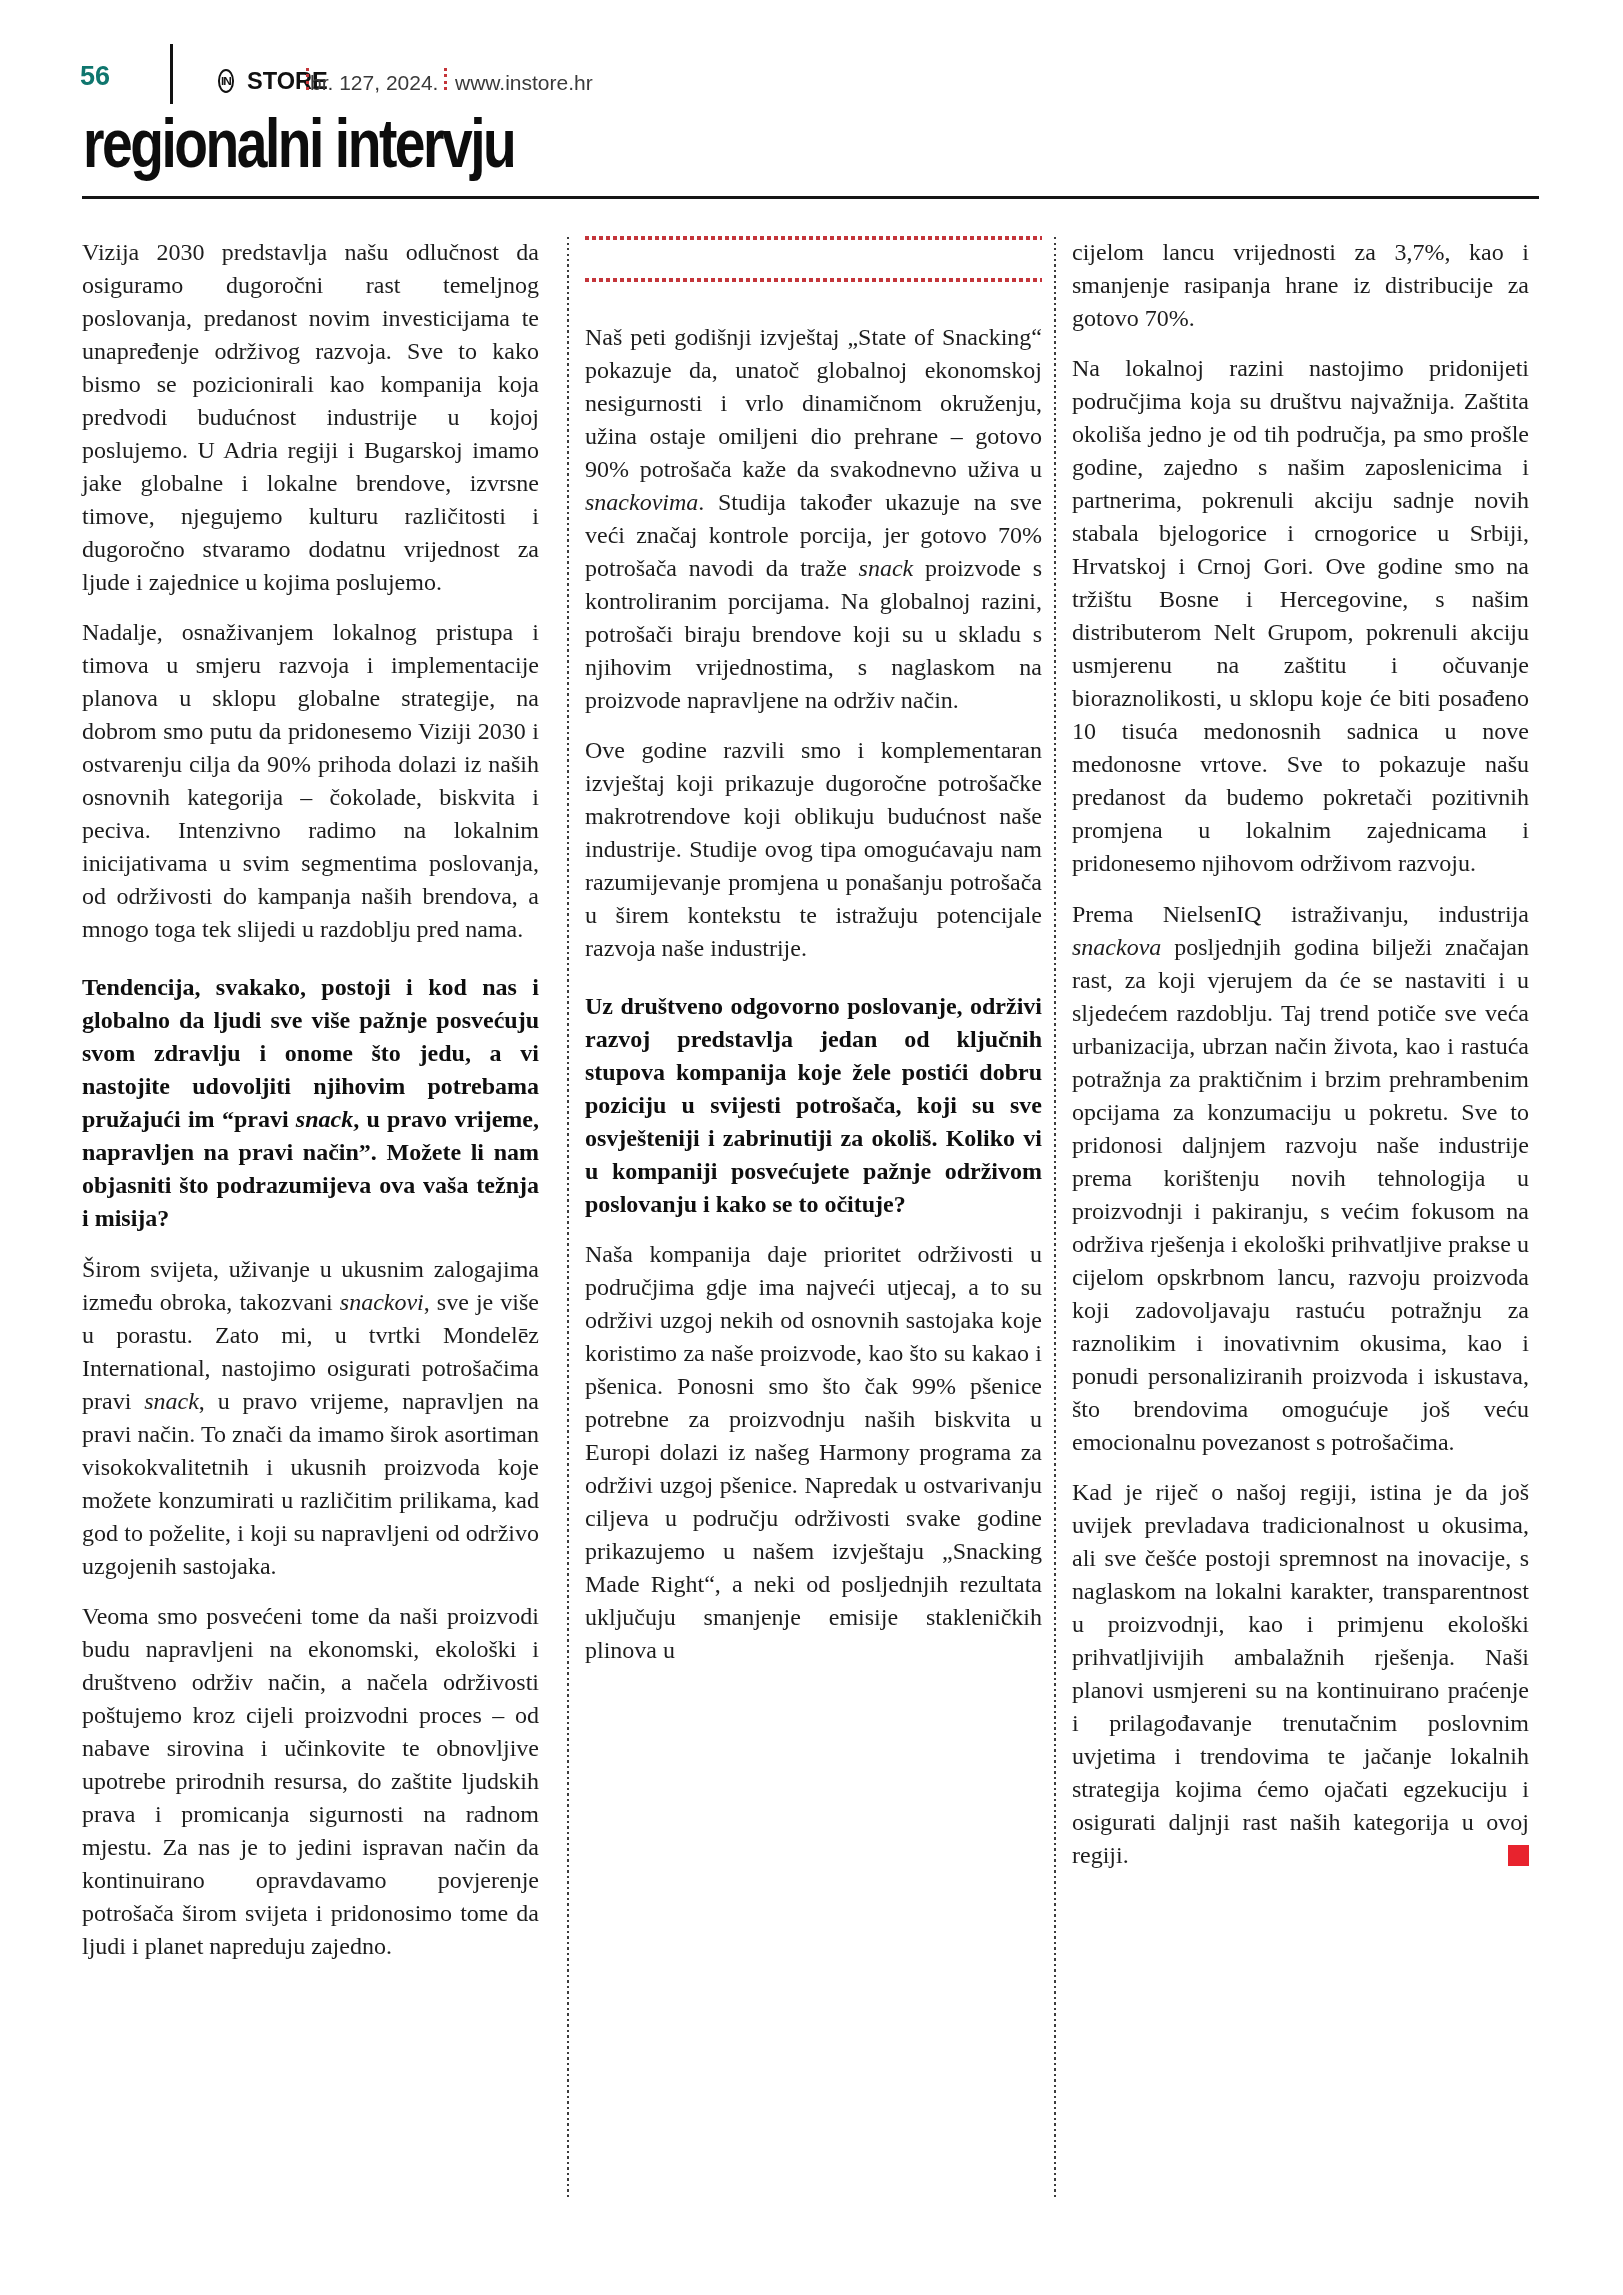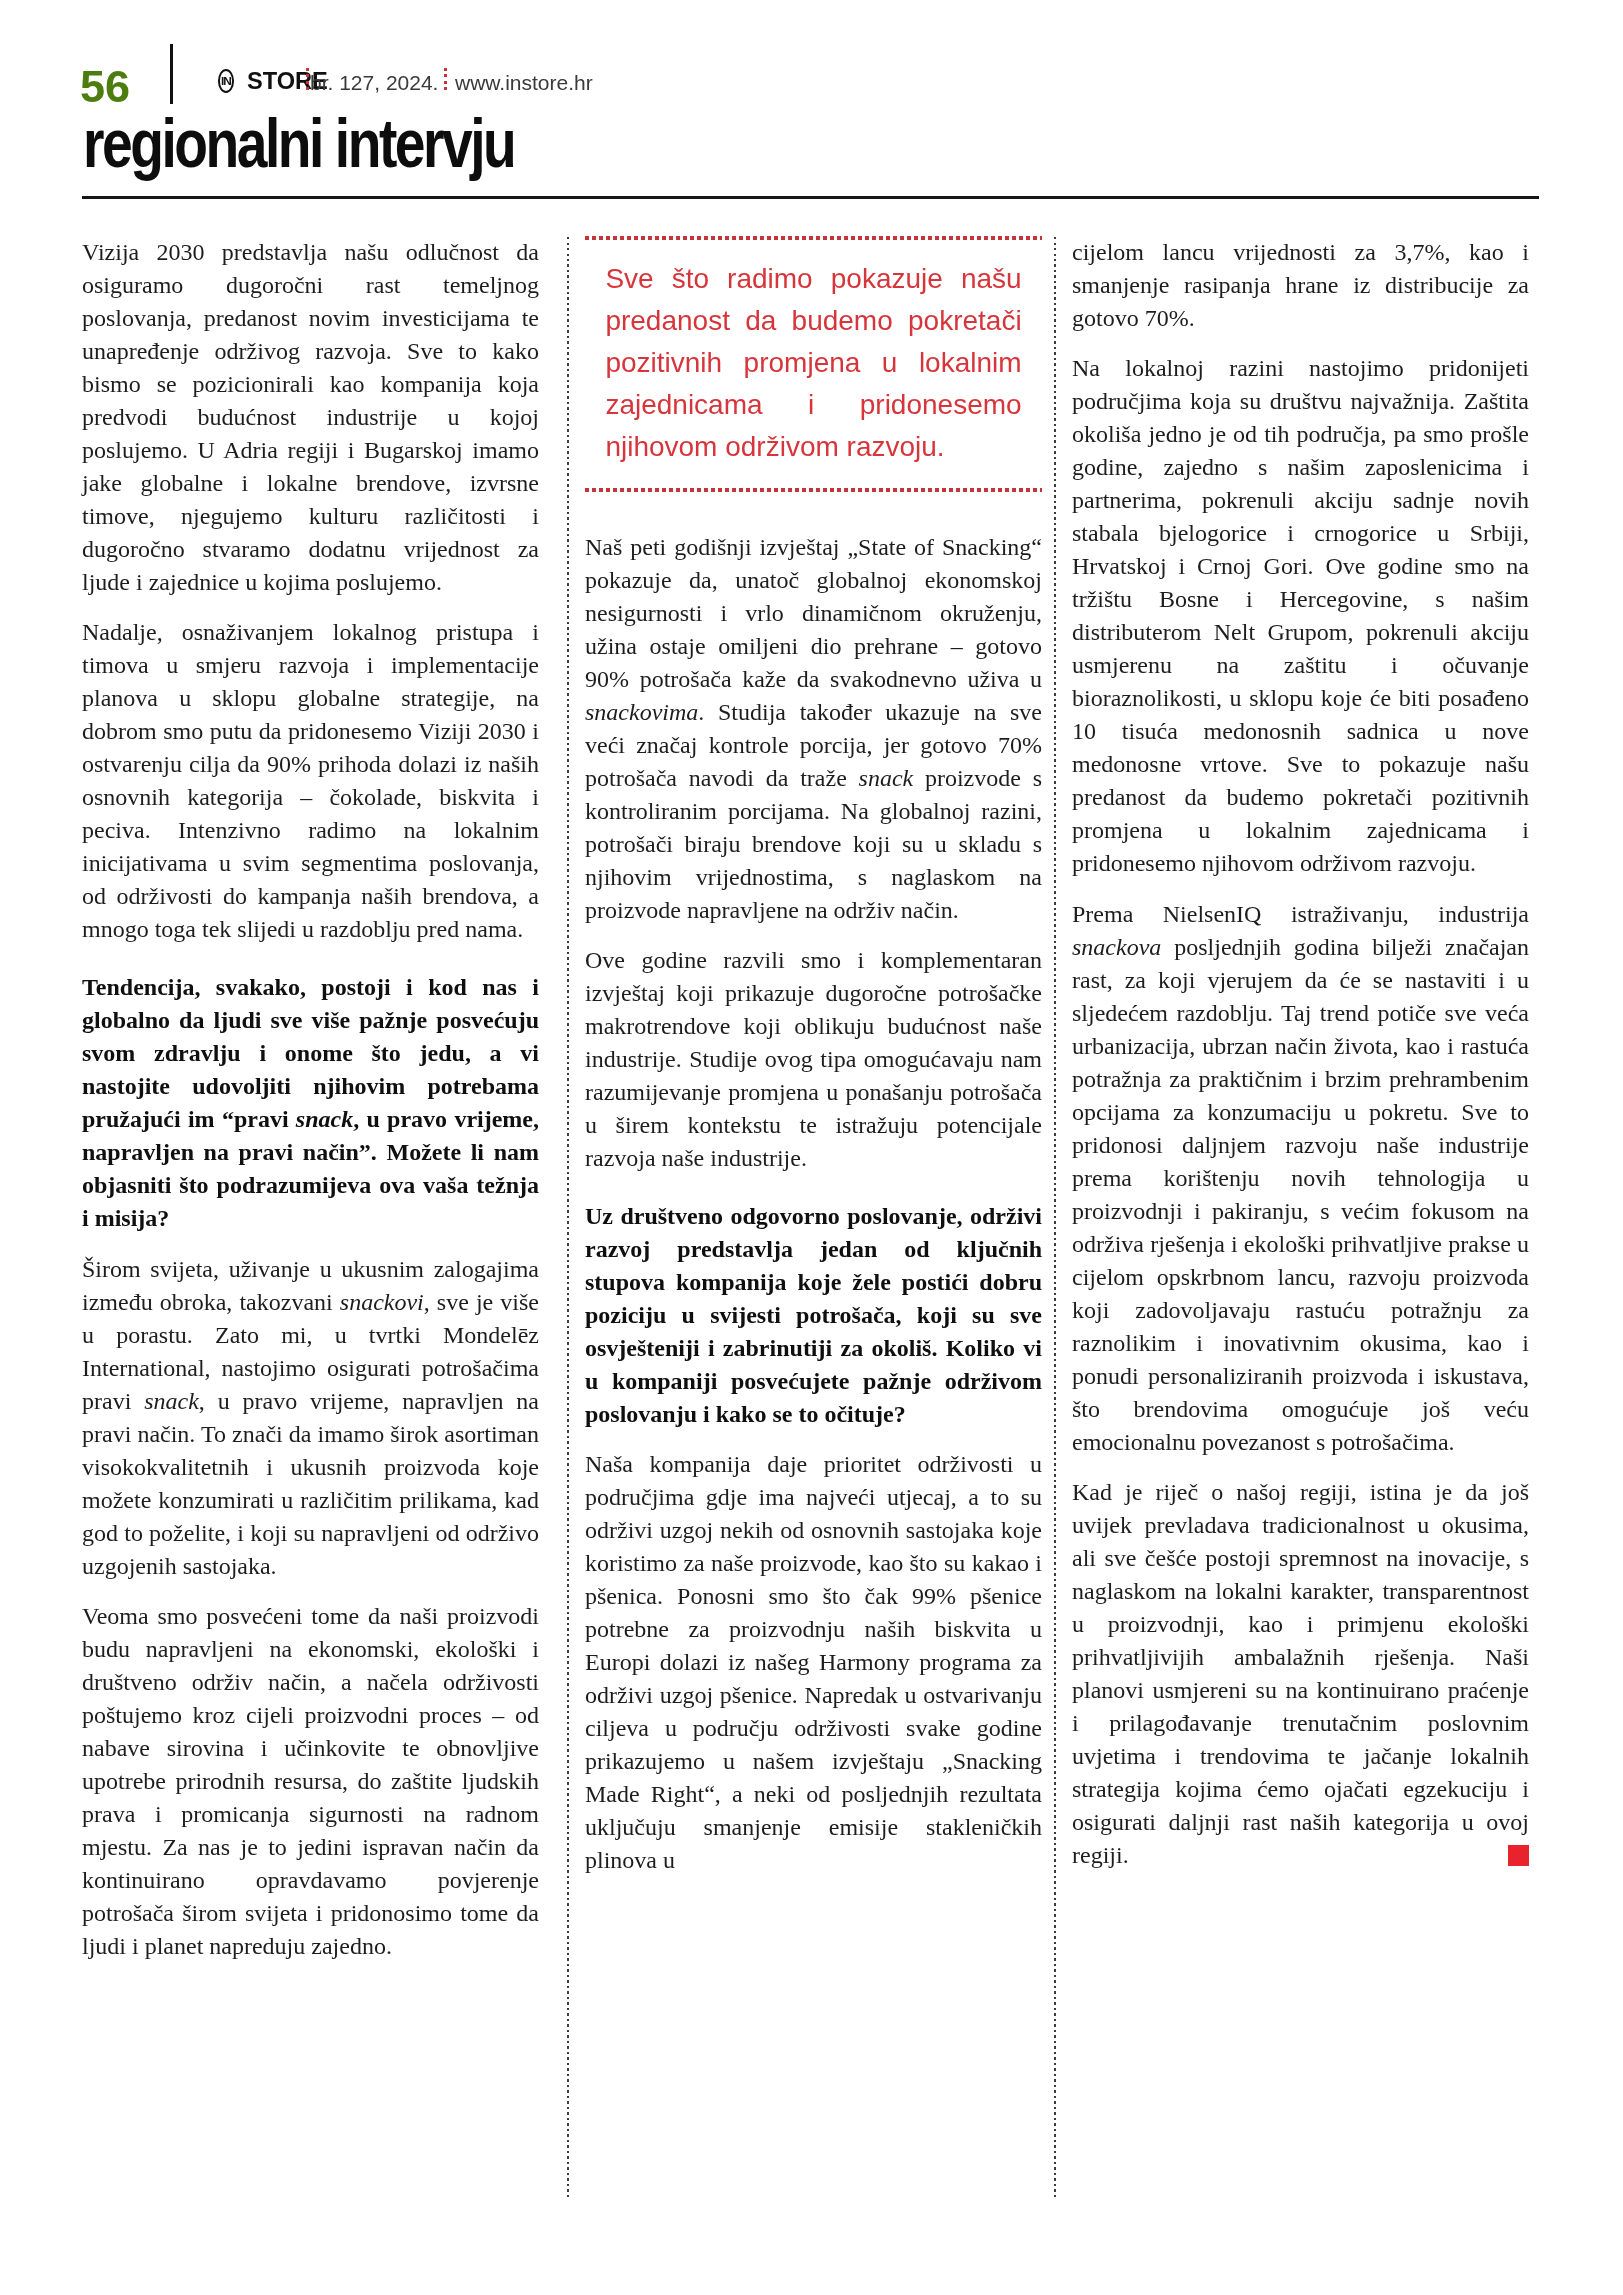"56" .page-num { color: #4d7c0f -> #0f766e; font-size: 45px -> 27px }
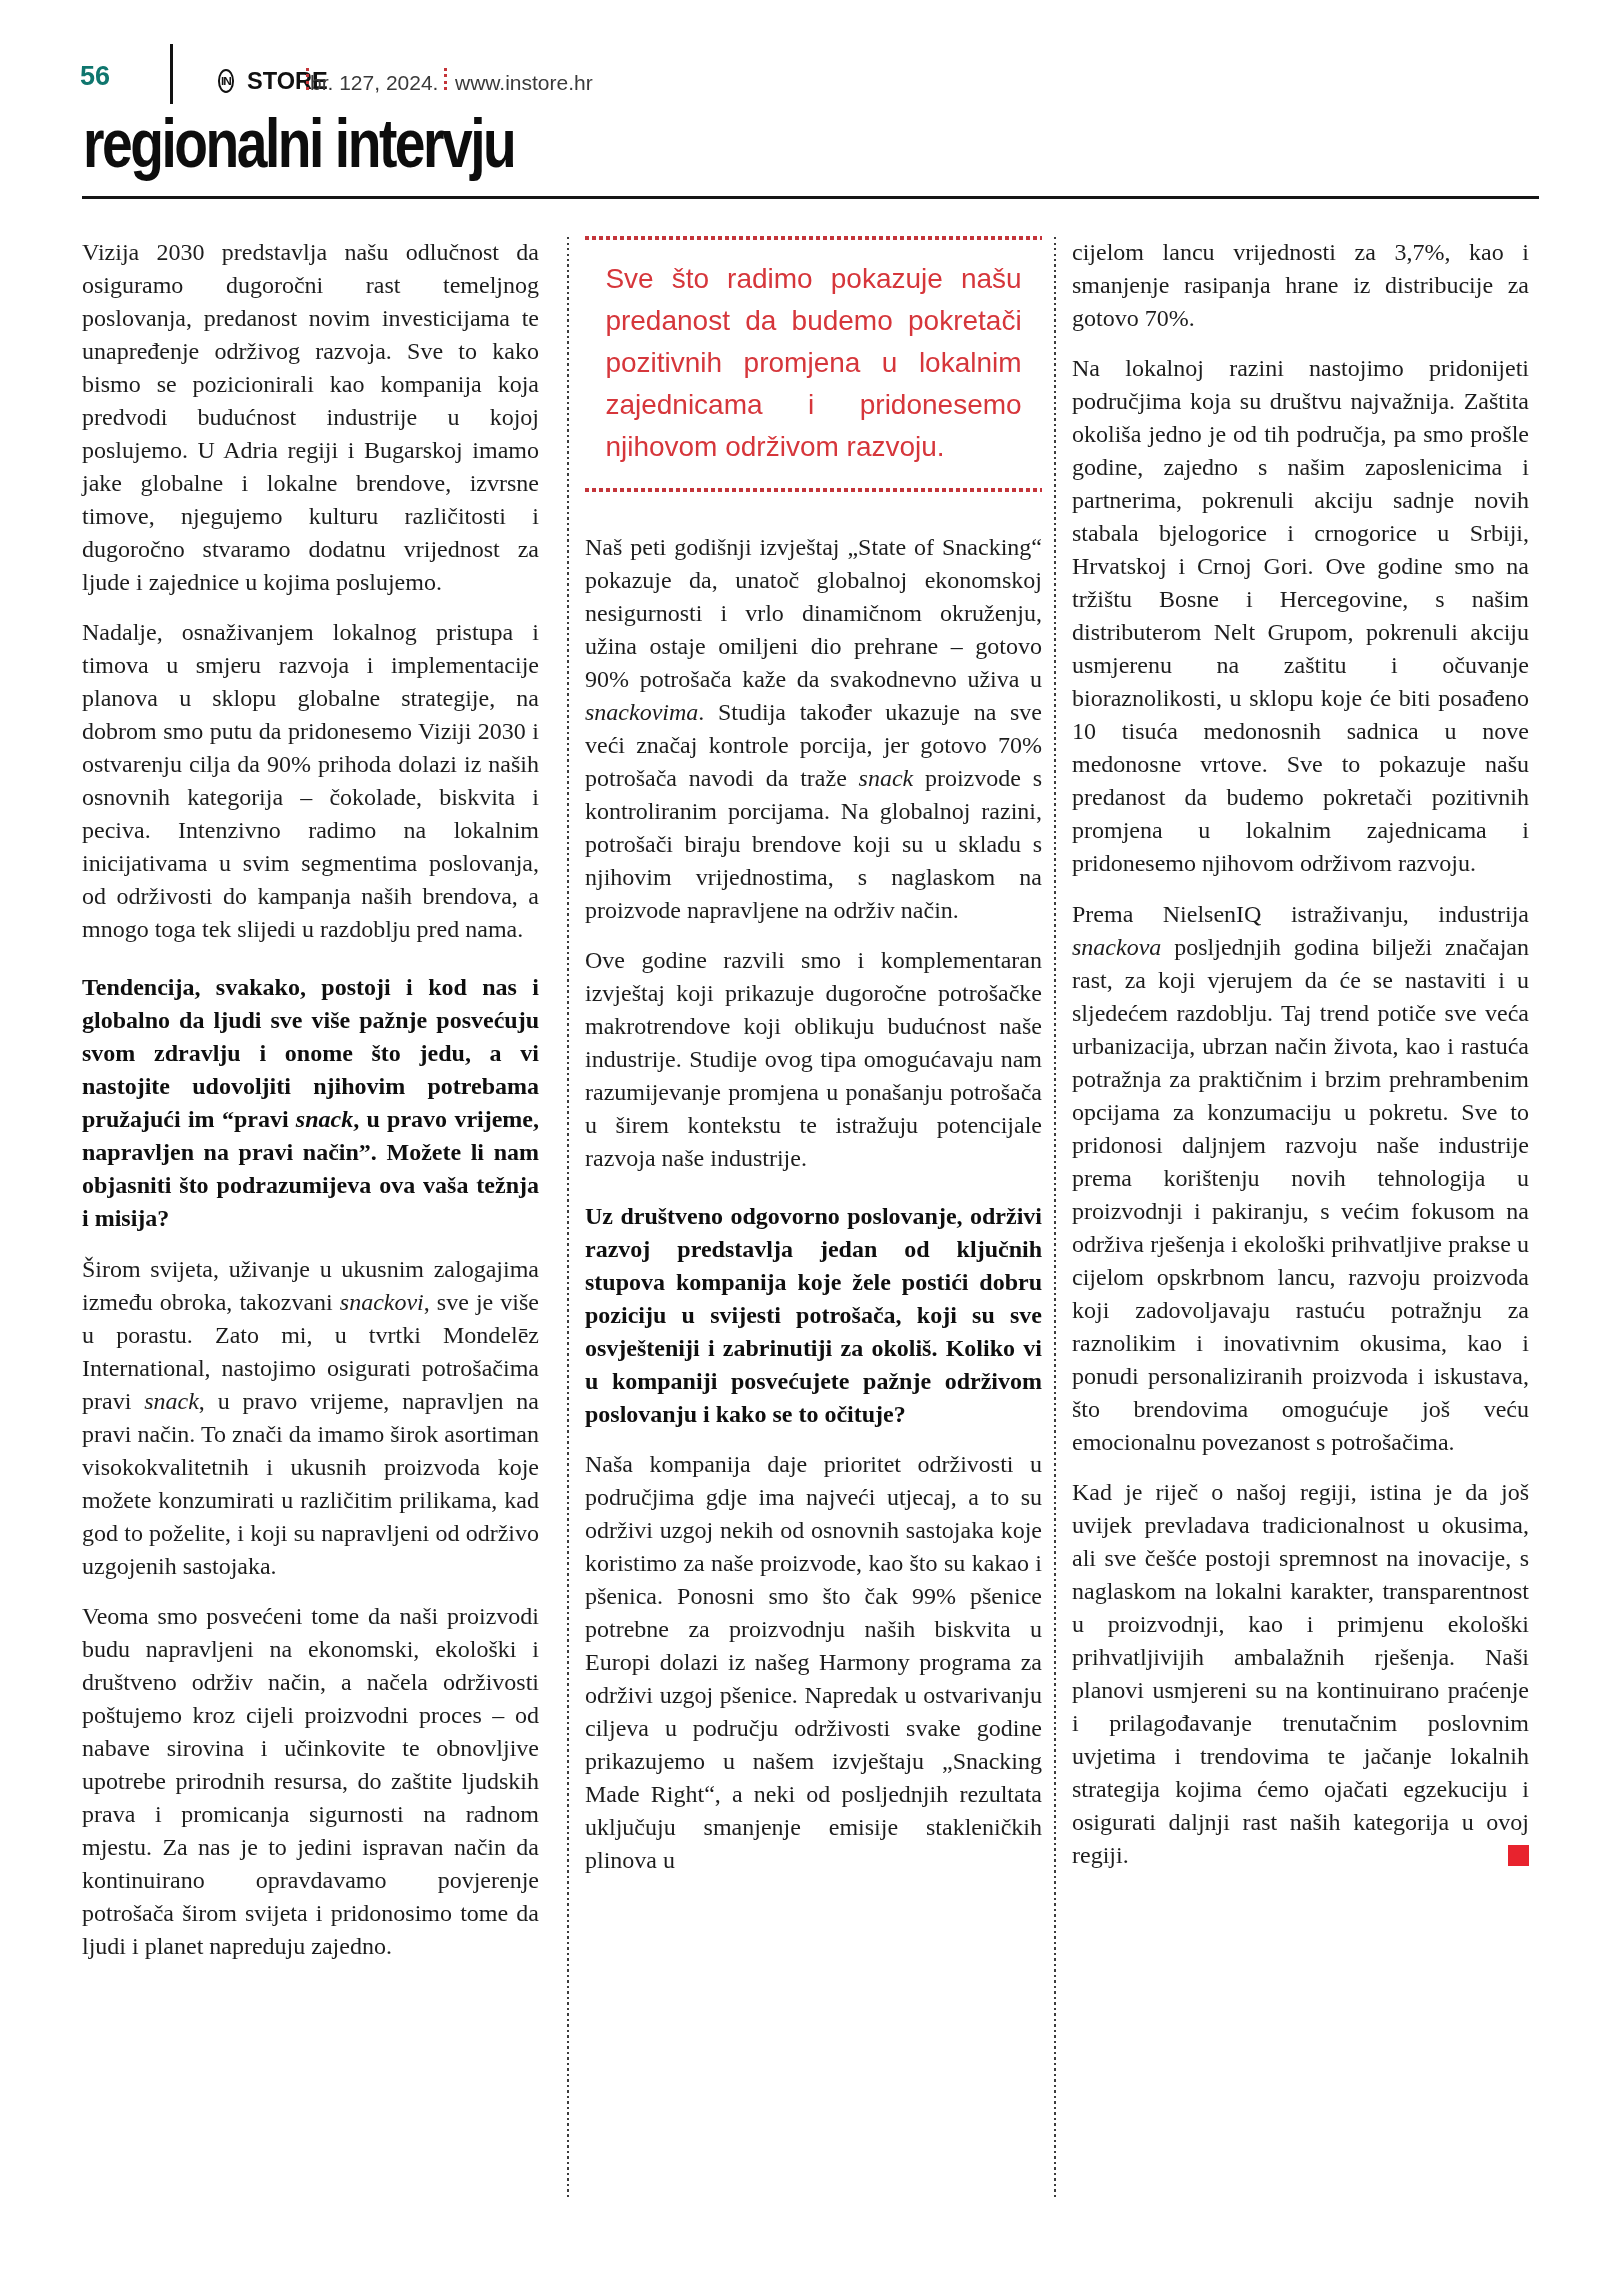"Sve što radimo pokazuje našu" blockquote { html: <blockquote>Sve što radimo pokazuje našu predanost da budemo pokretači pozitivnih promjena u lokalnim zajednicama i pridonesemo njihovom održivom razvoju.</blockquote> -> none }
